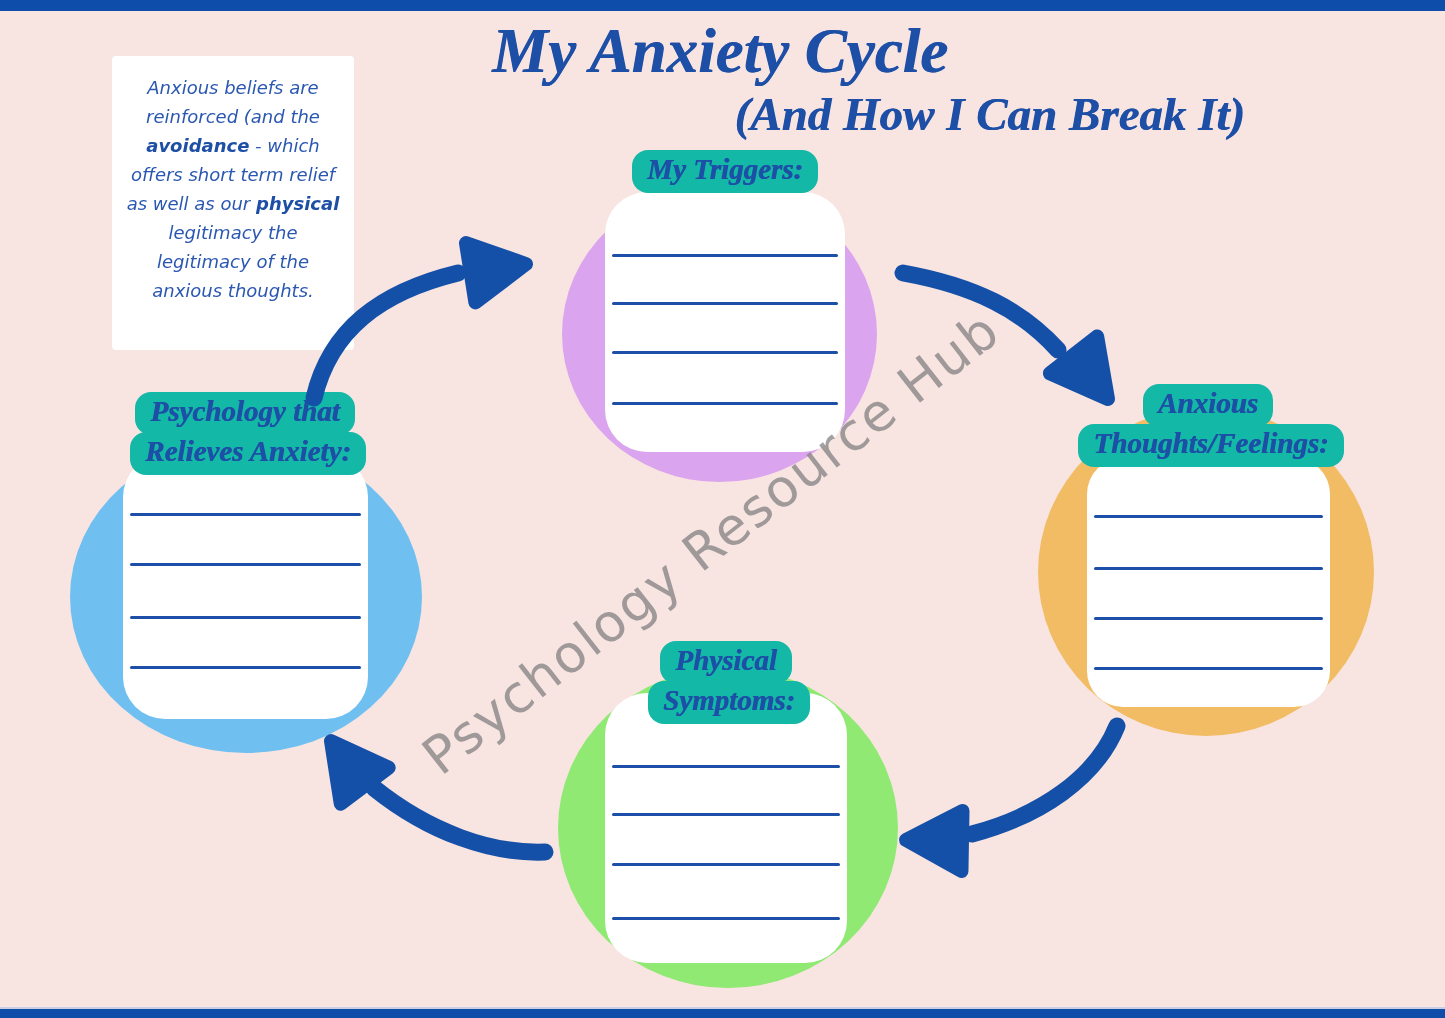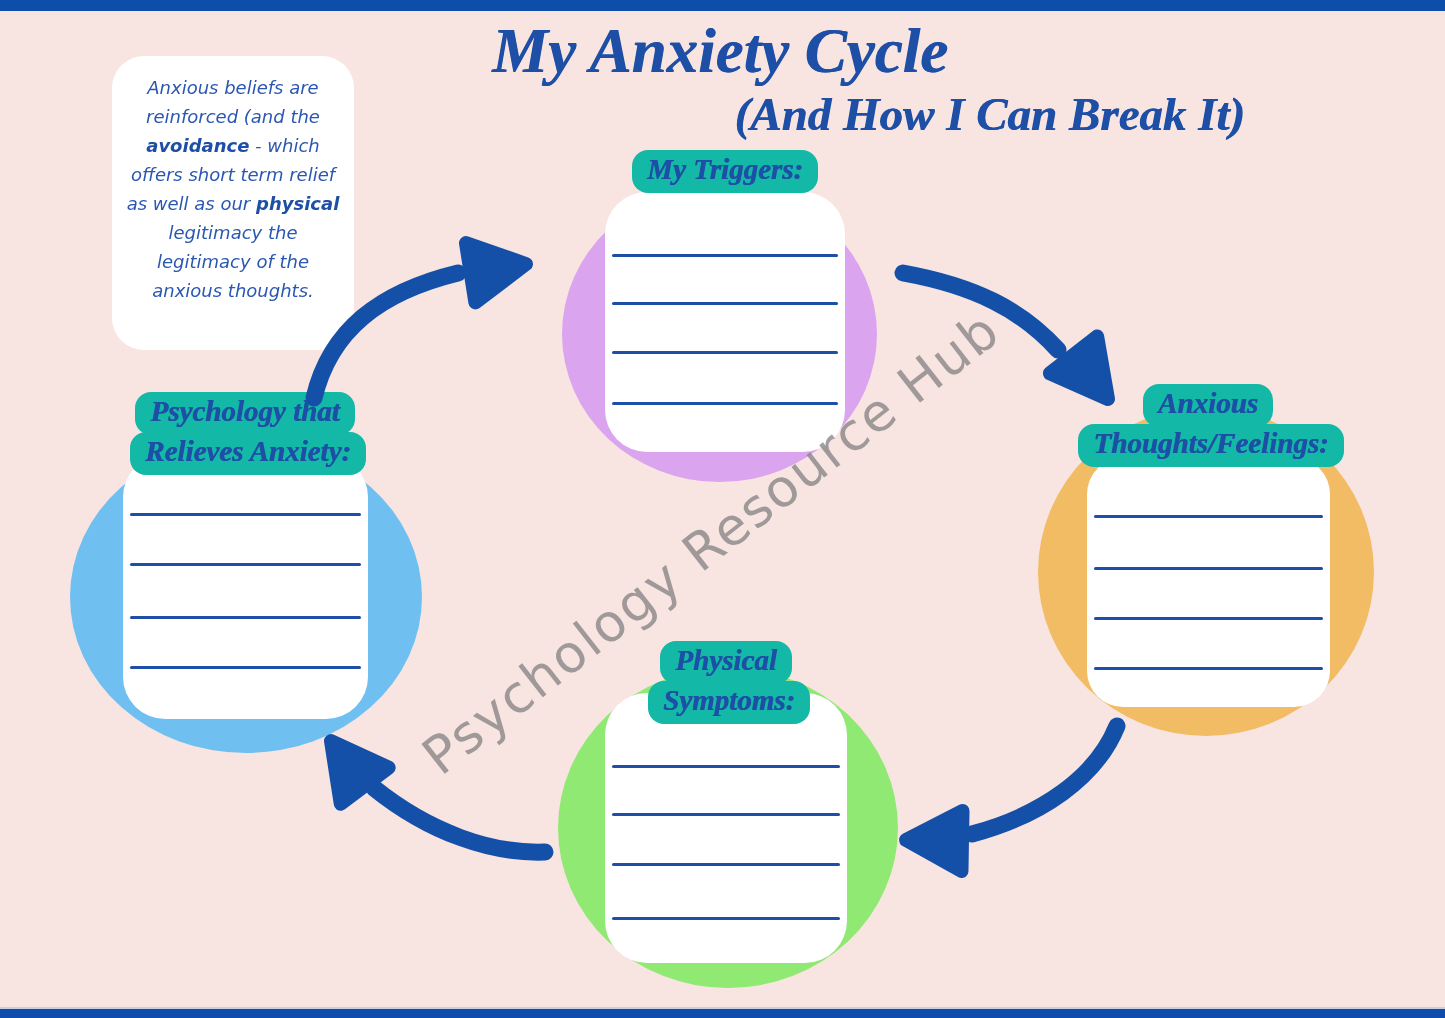"Anxious beliefs are" #info-box { border-radius: 32px -> 4px }
